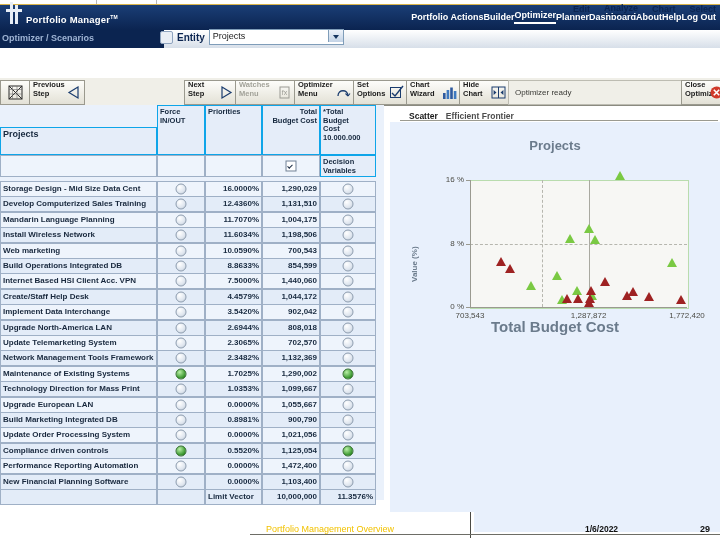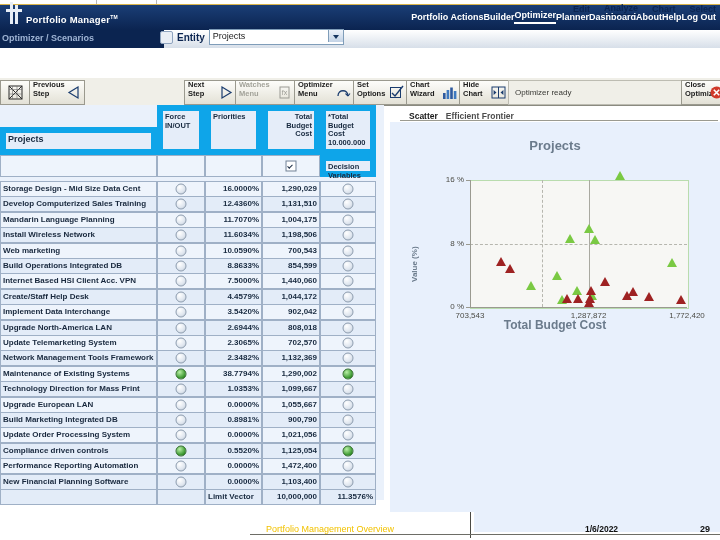"Force" .ghdr { border: 6px solid #0ea5e9 -> 1px solid #0ea5e9 }
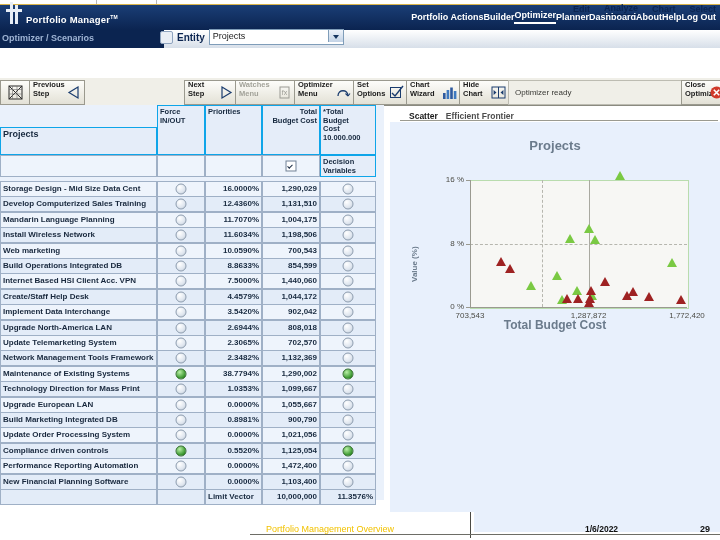"Total Budget Cost" .xlabel { font-size: 12px -> 15px }
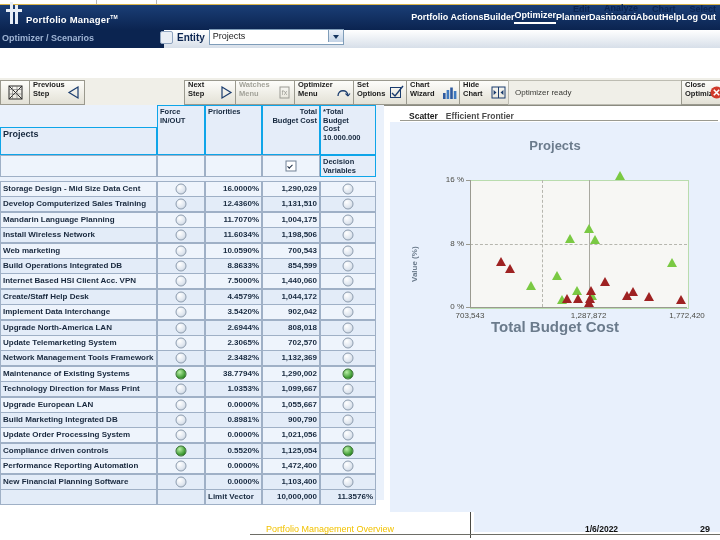"38.7794%" div.cnum { text: 38.7794% -> 1.7025% }
